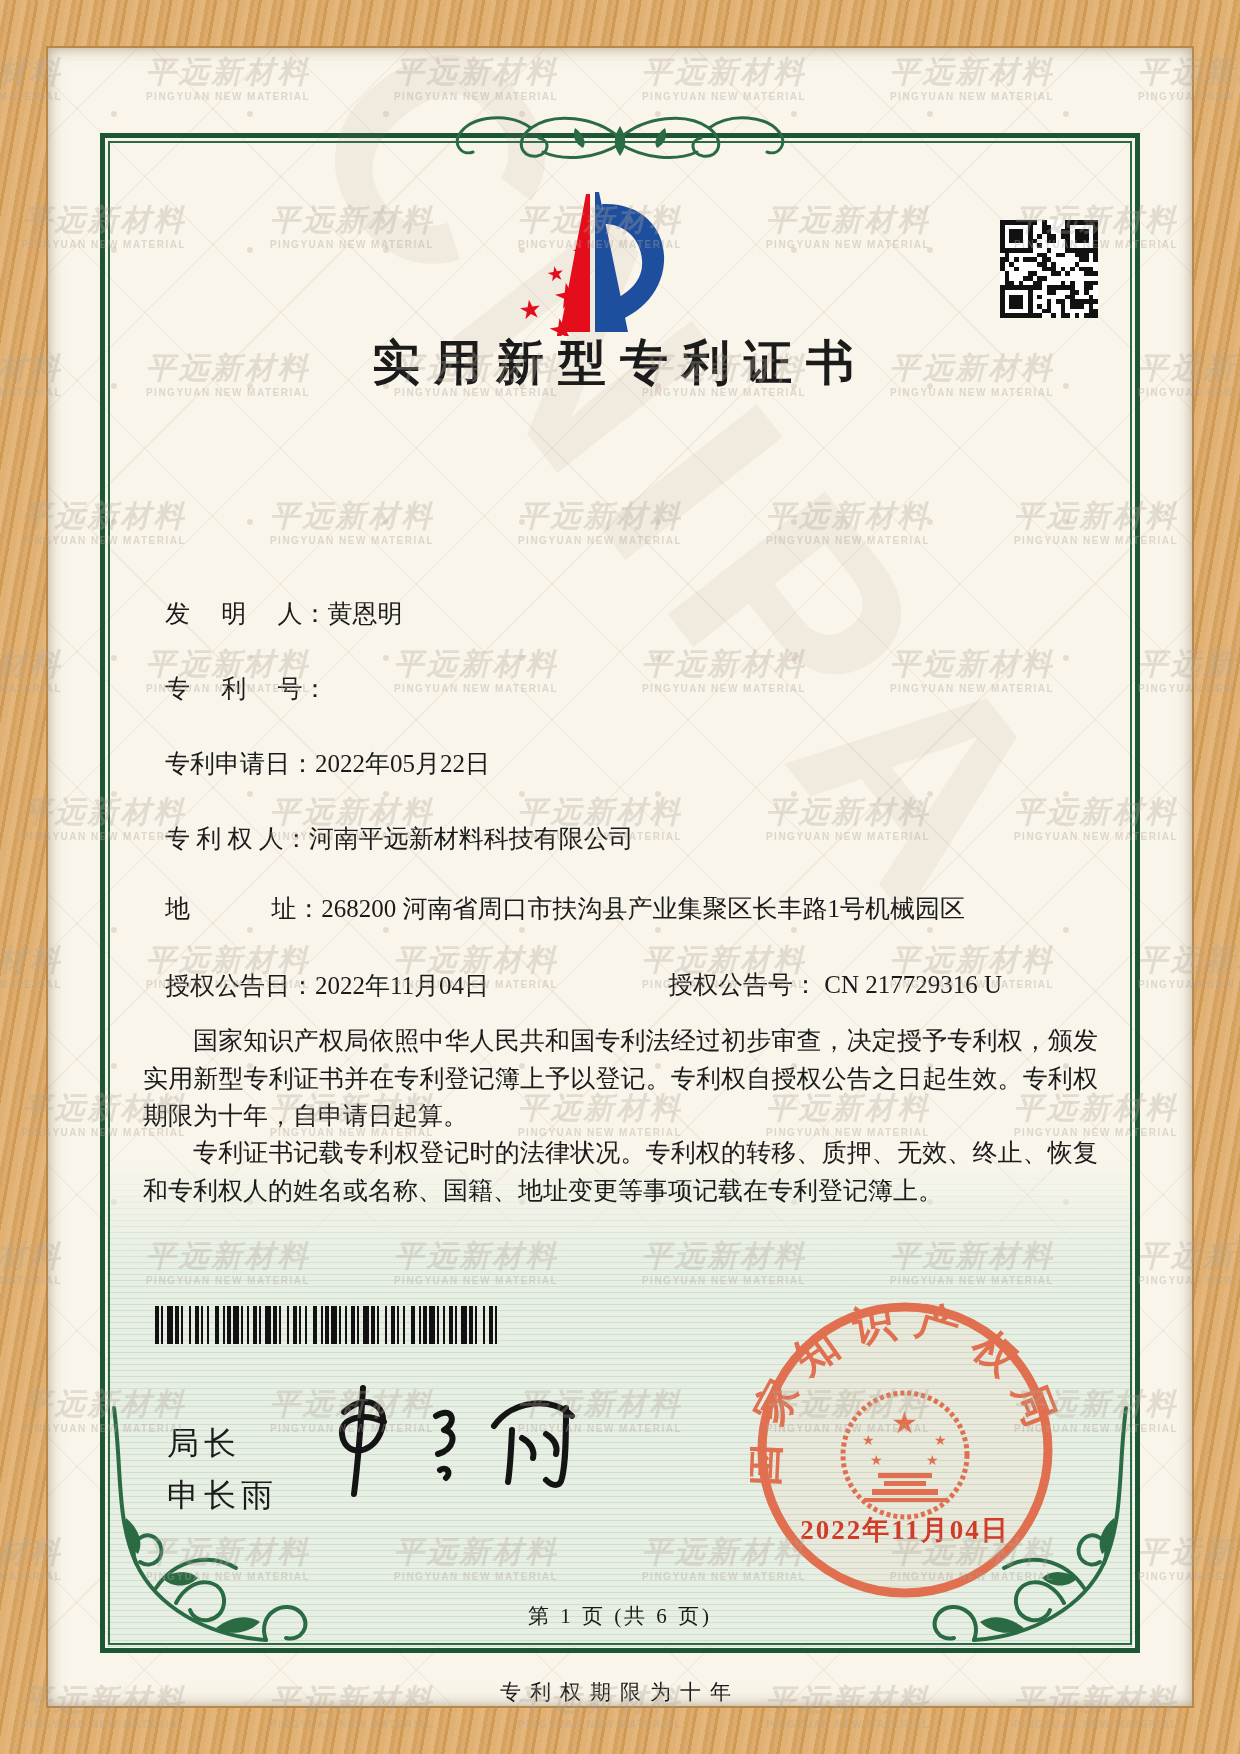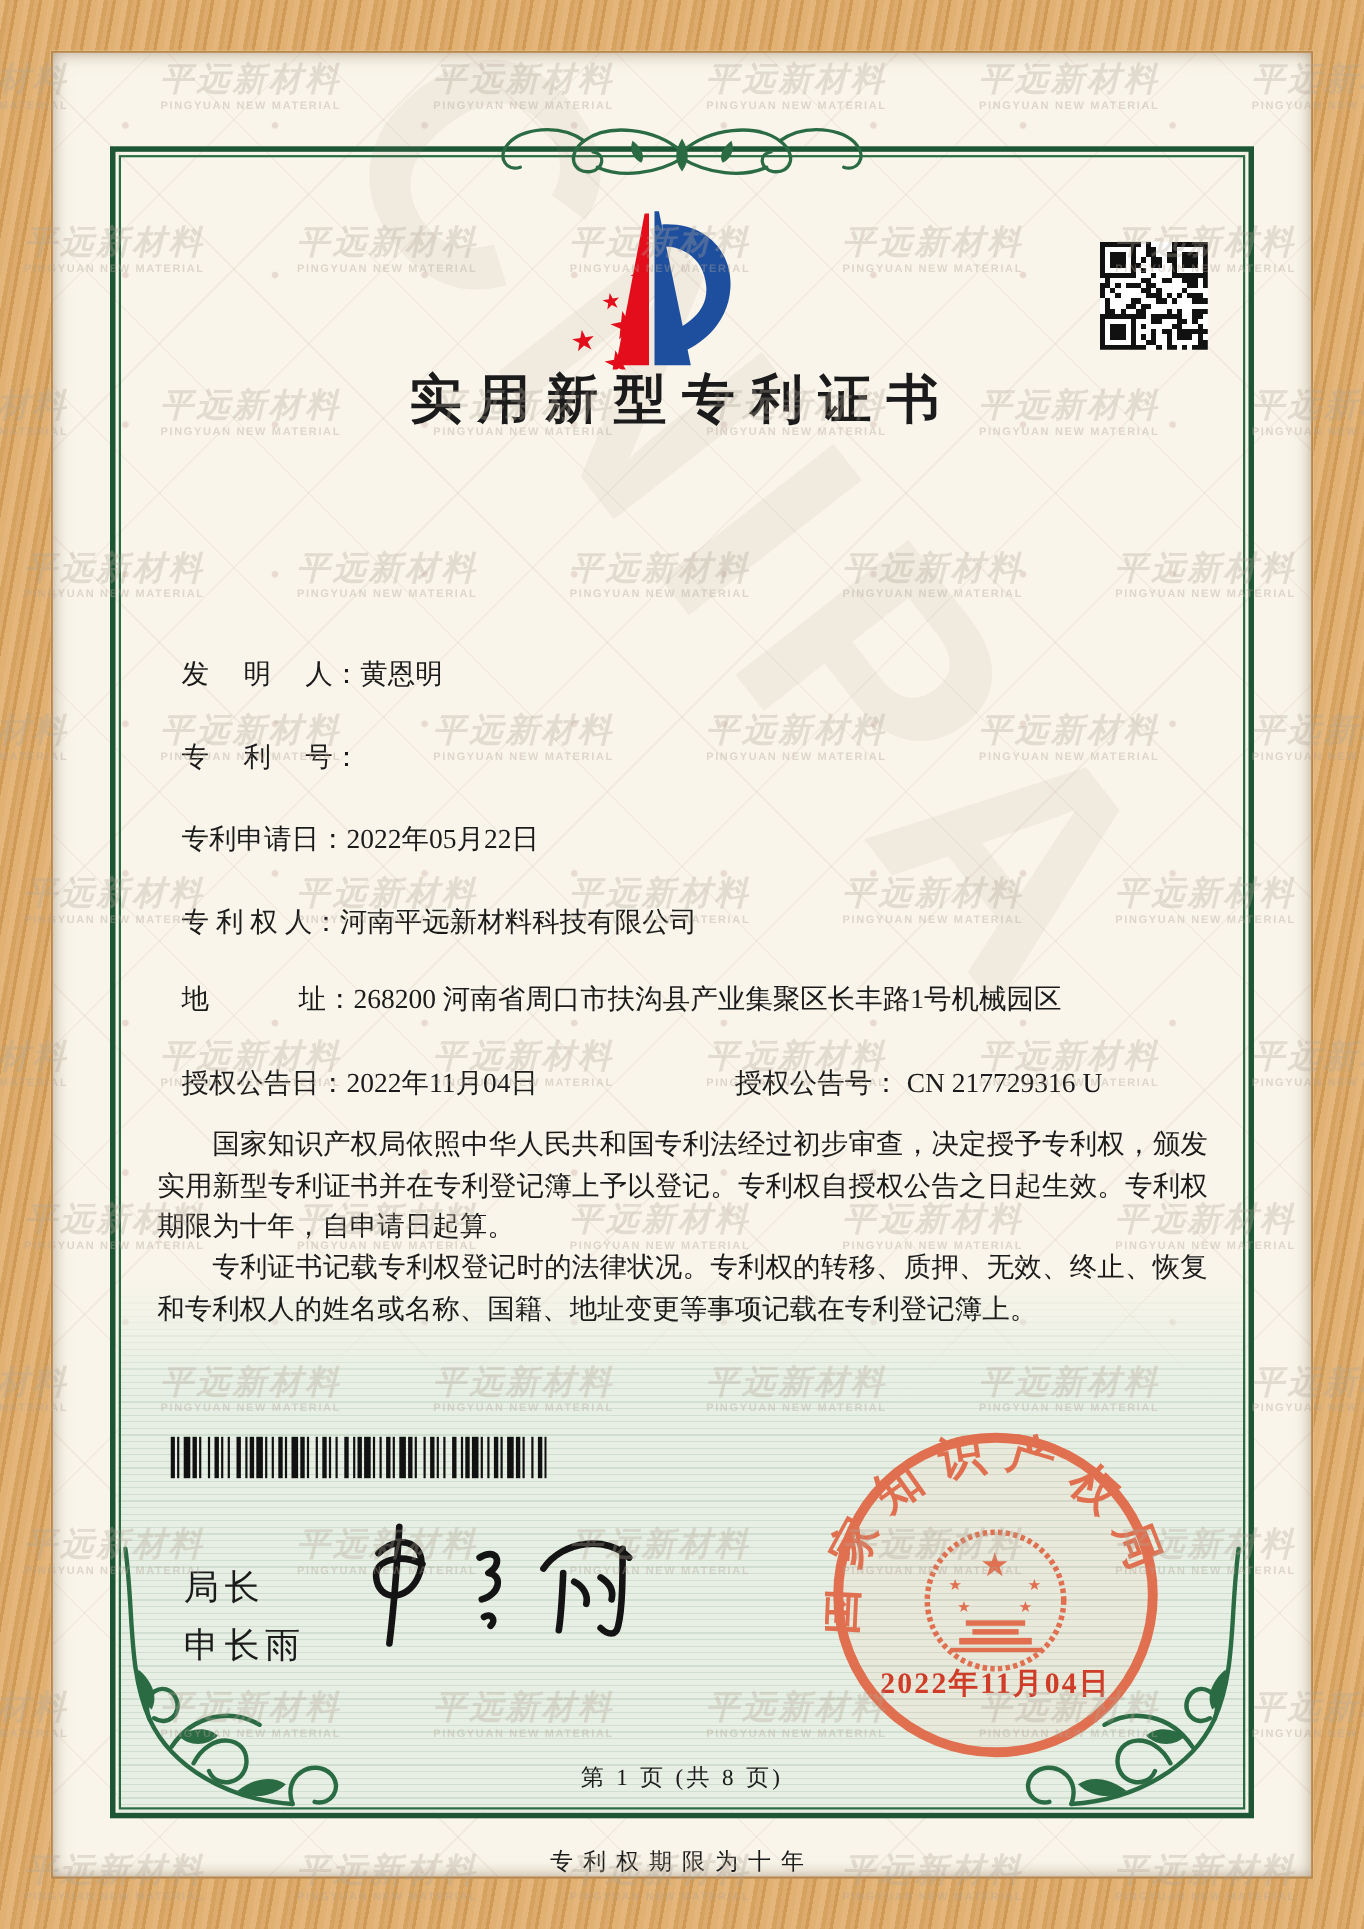"第 1 页 (共 8" div.abs { text: 8 -> 6 }
